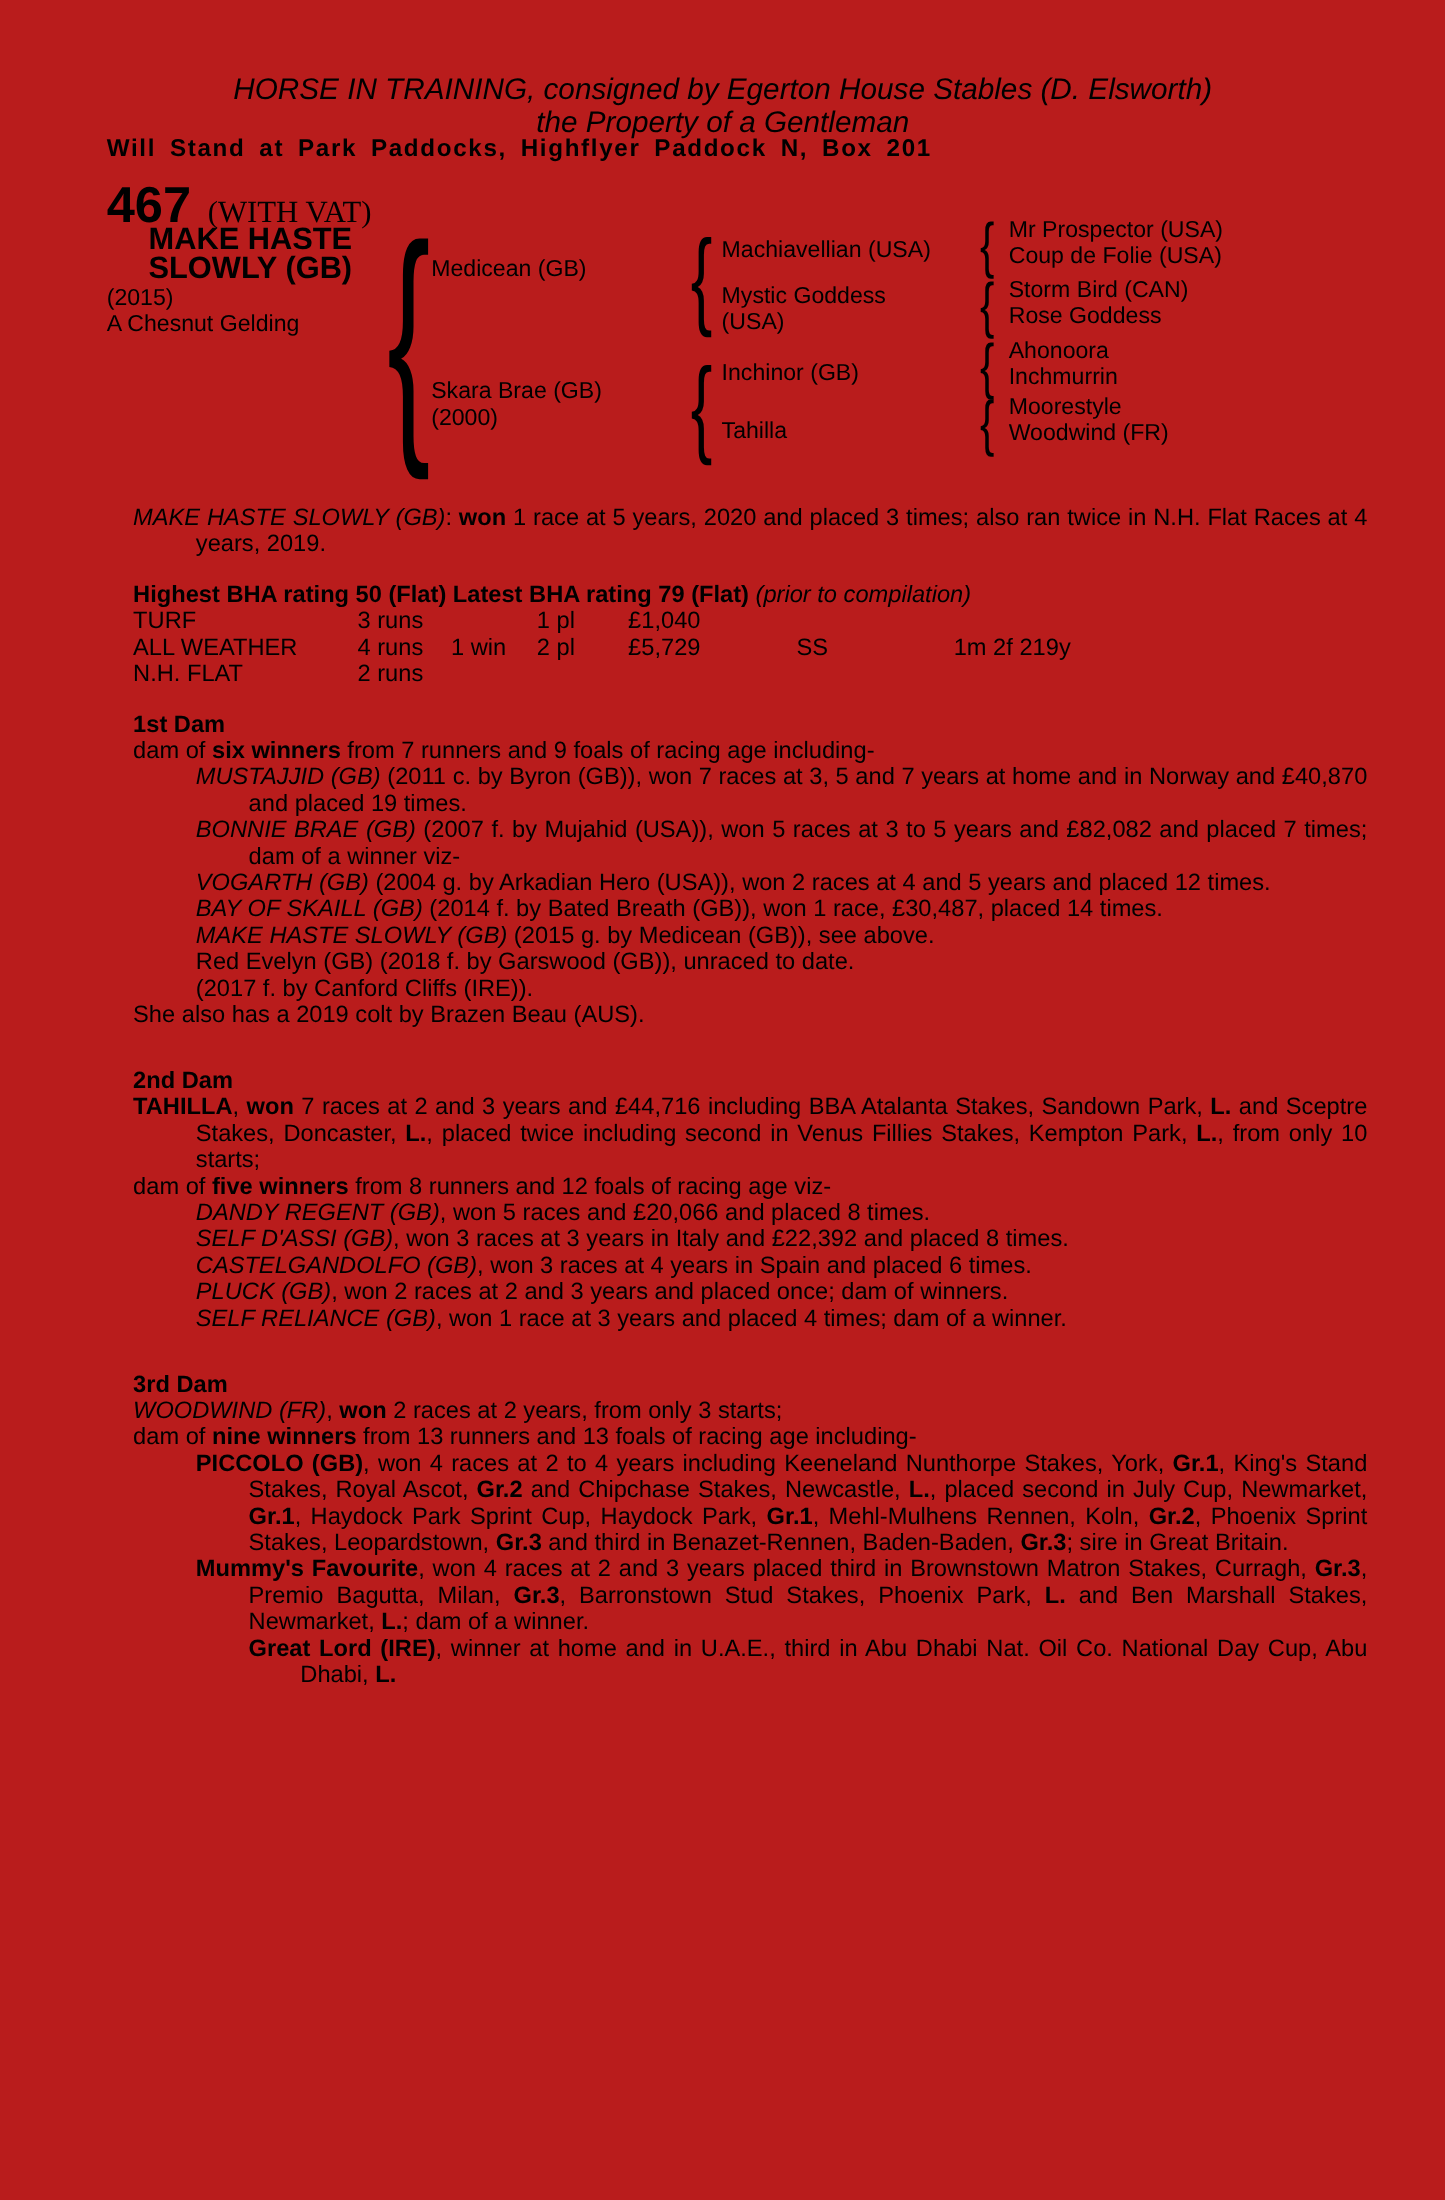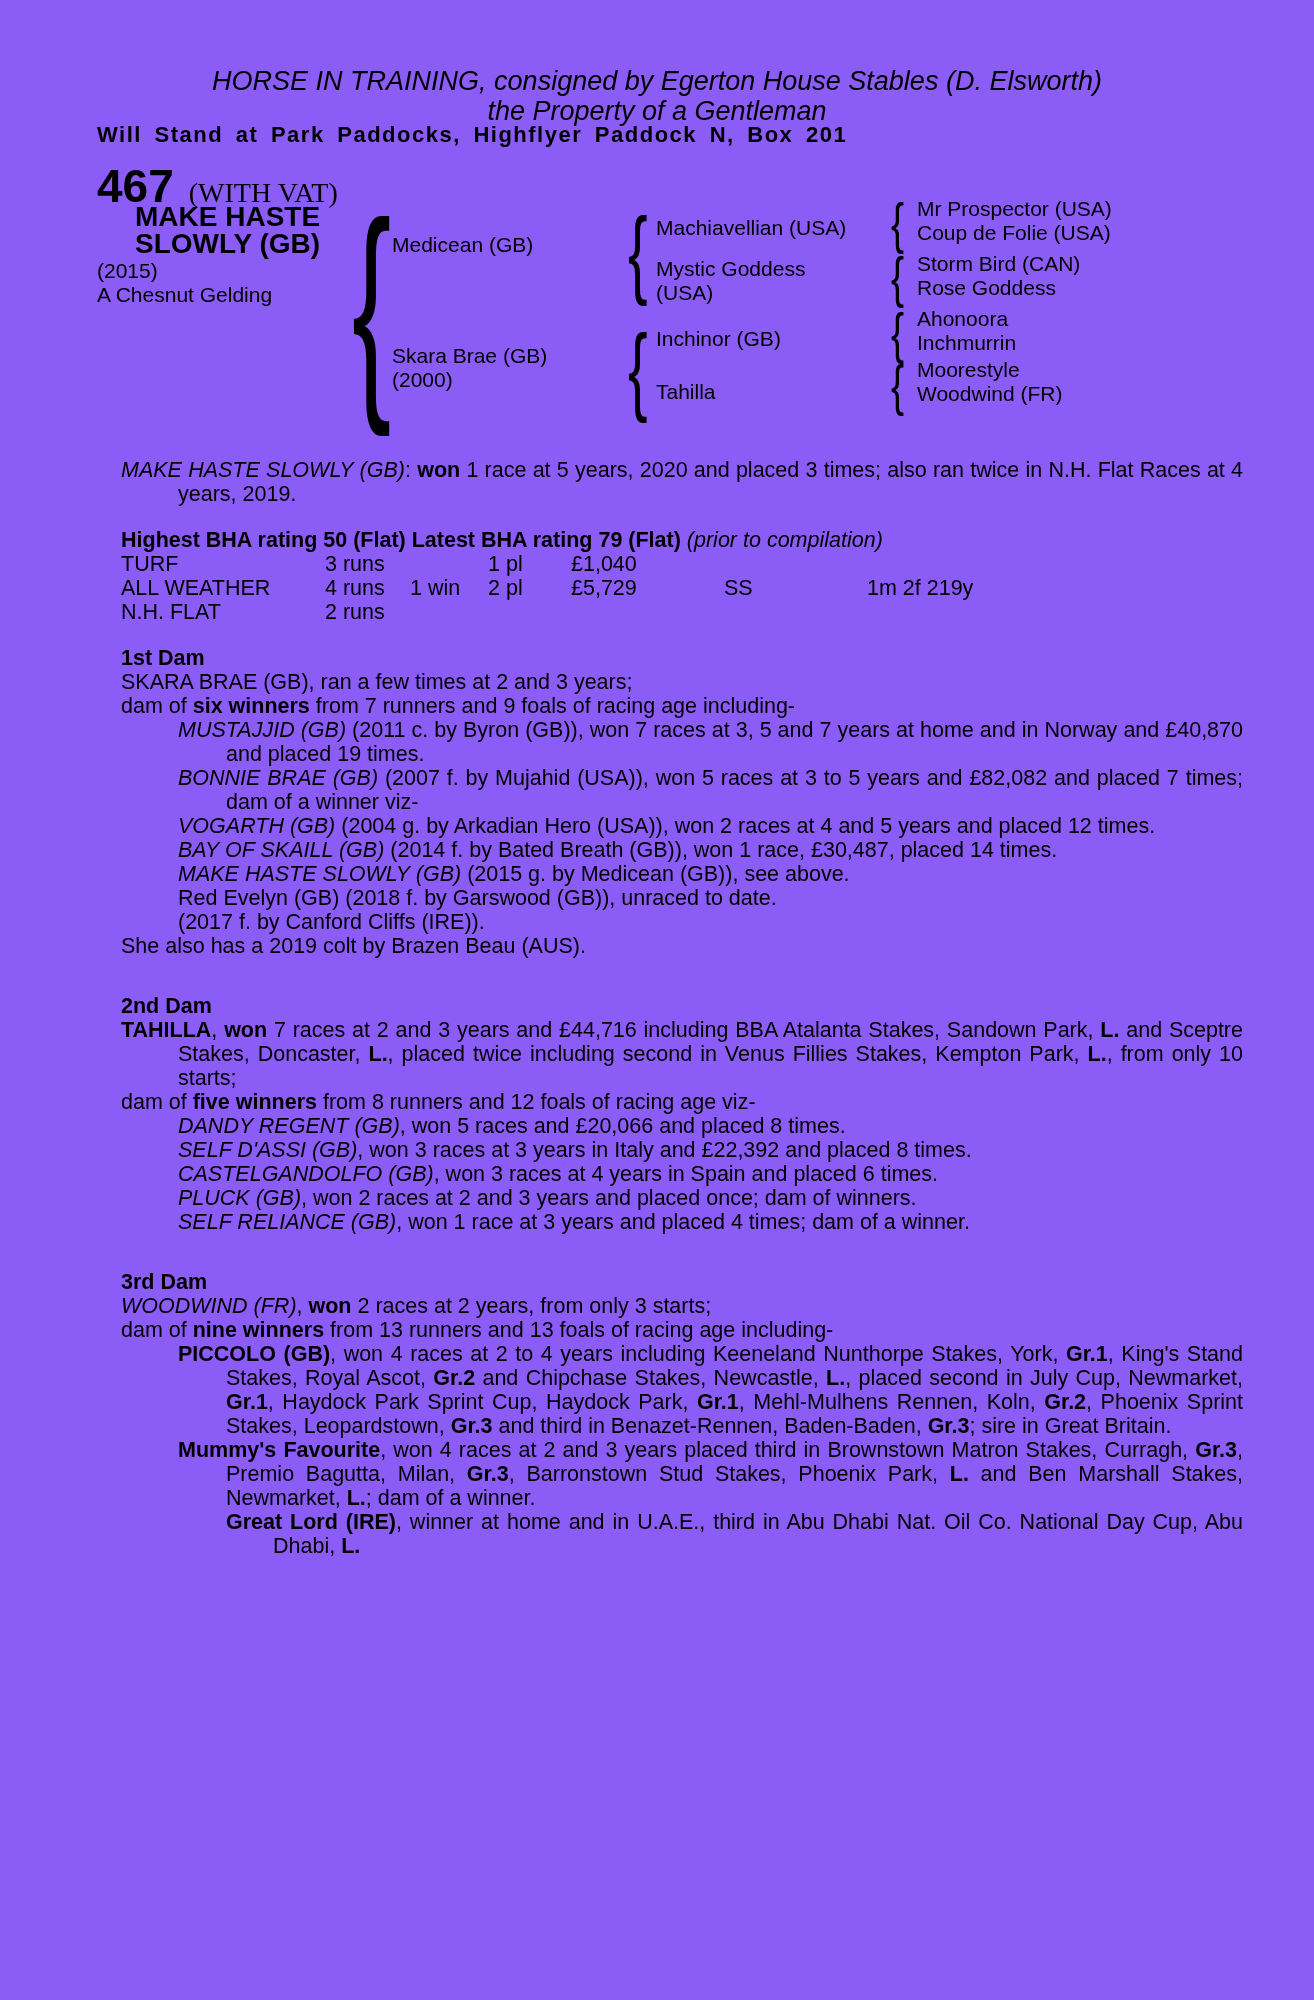"HORSE IN TRAINING, consigned by" .page { background: #8b5cf6 -> #b91c1c }
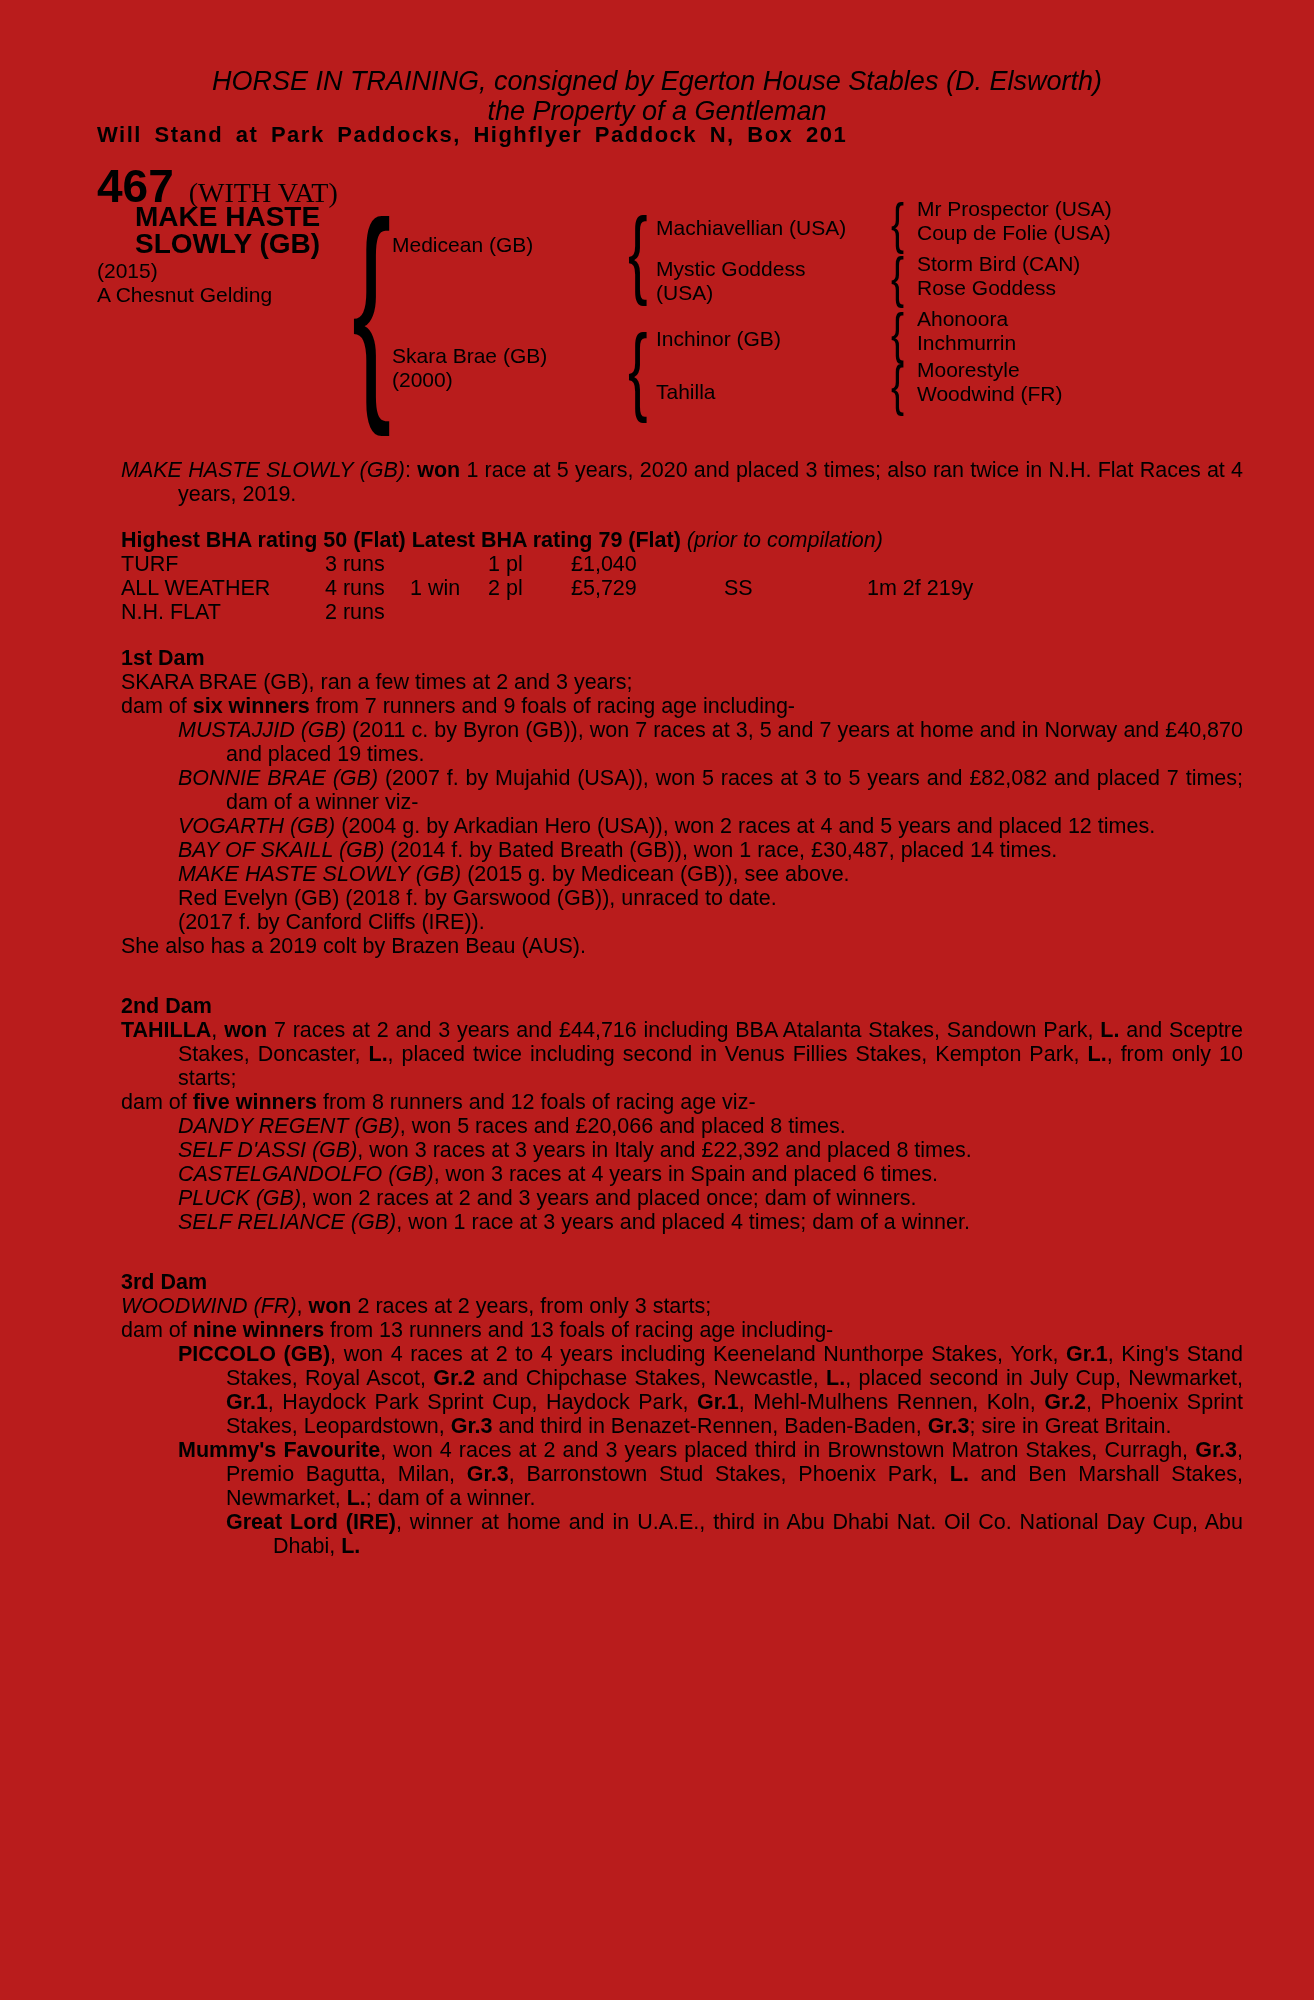"SKARA BRAE (GB), ran a" p.j { html: <p><span>SKARA BRAE (GB), ran a few times at 2 and 3 years;</span></p> -> none }
